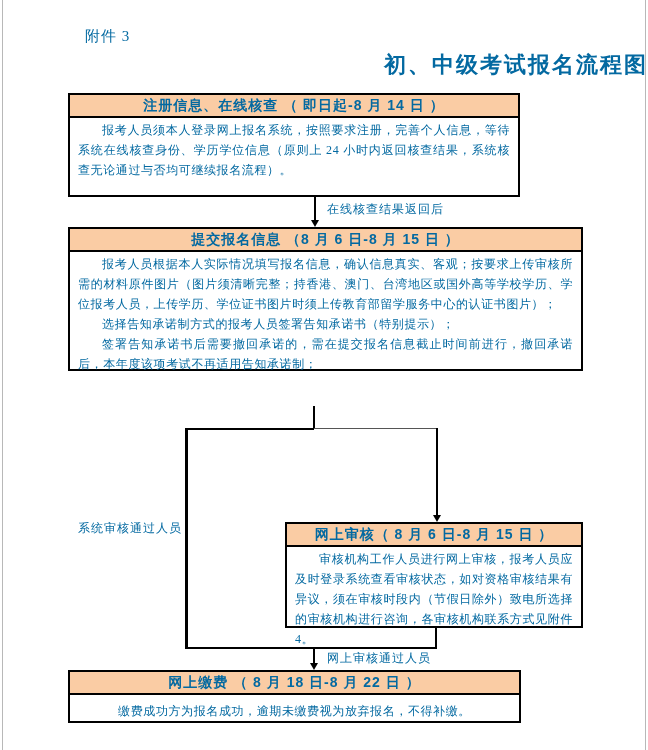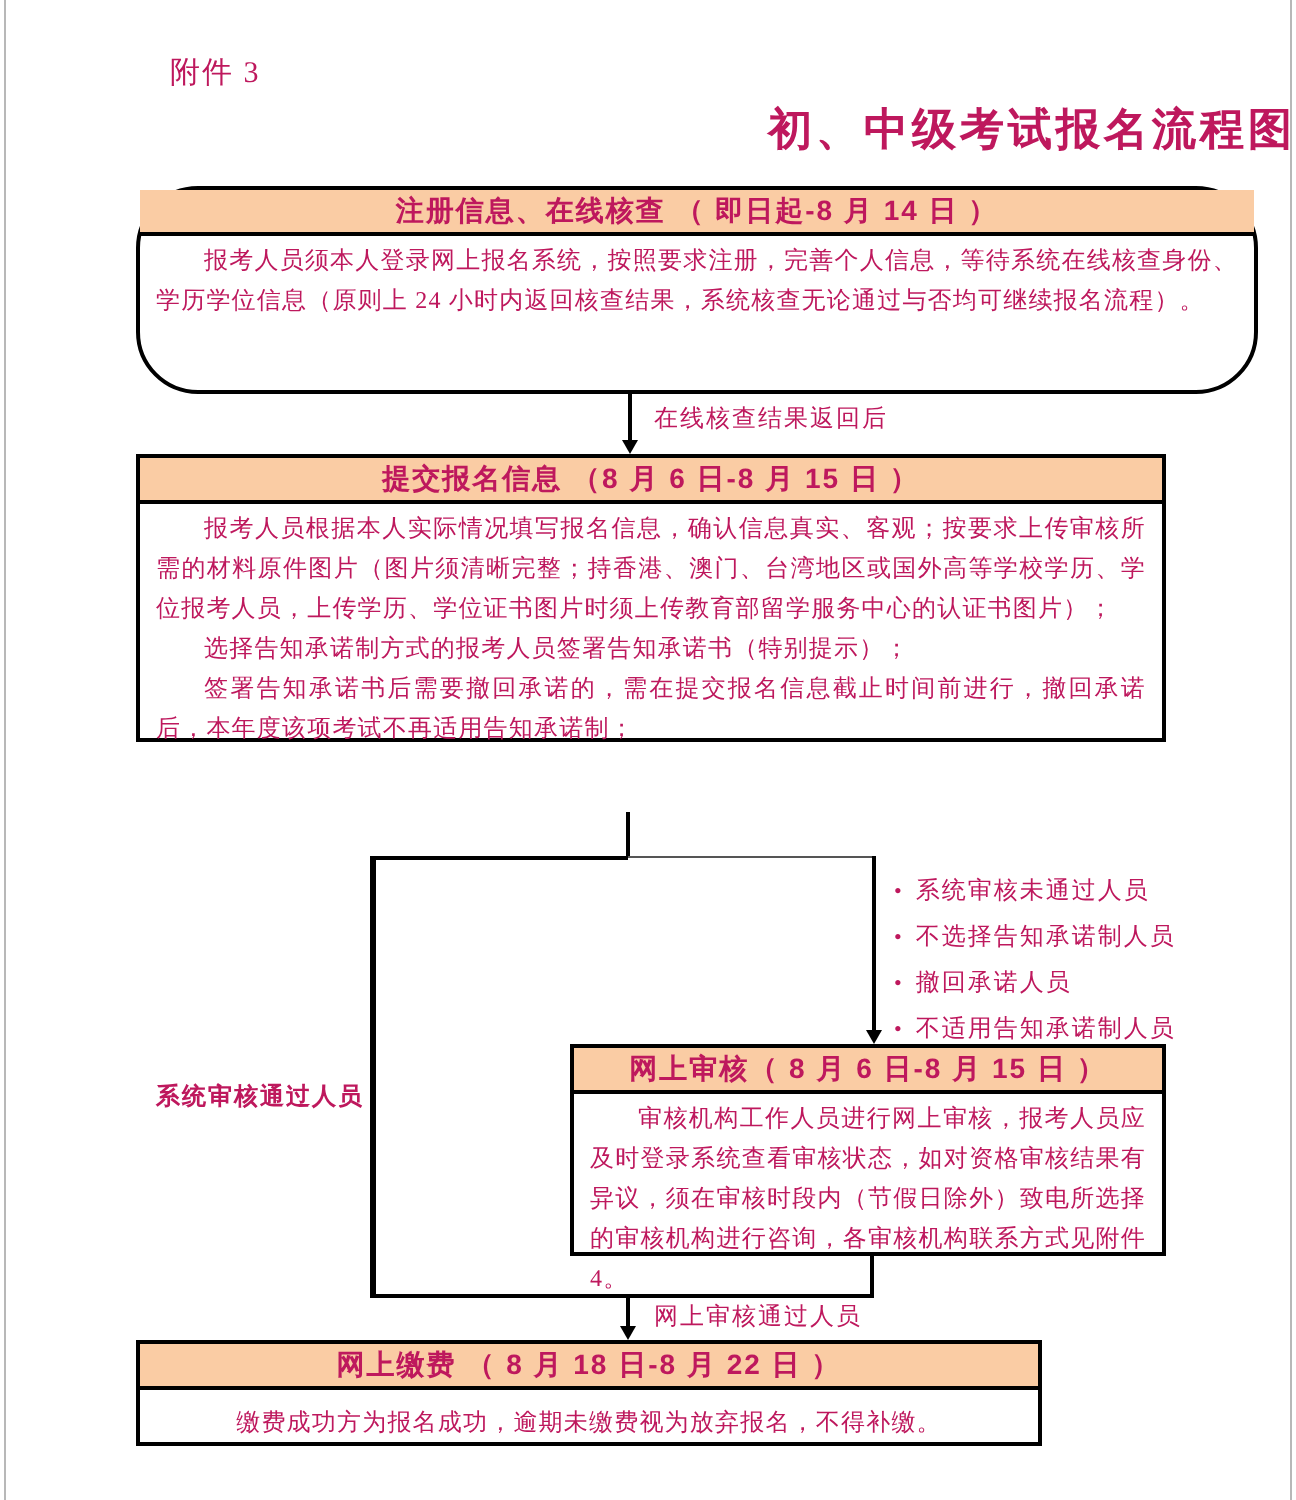"附件 3" .canvas { color: #be185d -> #0369a1 }
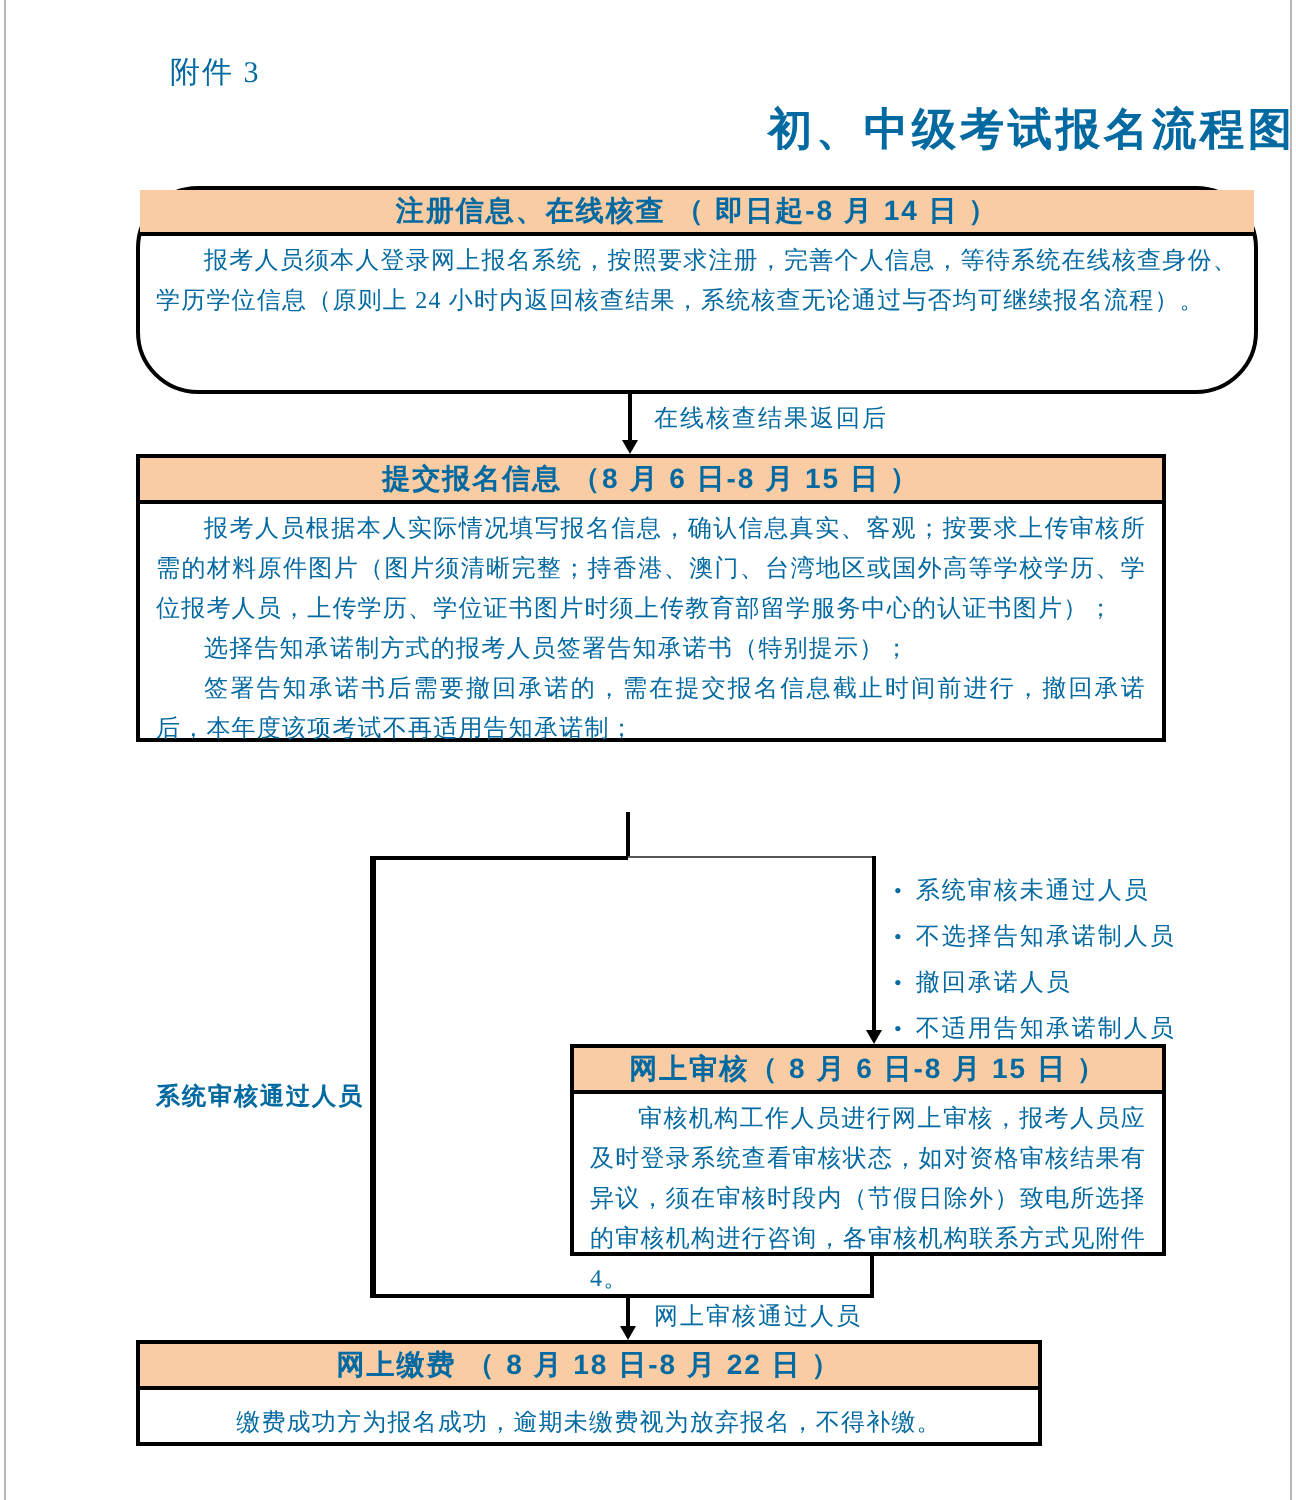"注册信息、在线核查 （ 即日起-8 月 14" div.flow-box { border-radius: 31px -> none; width: 561px -> 452px }
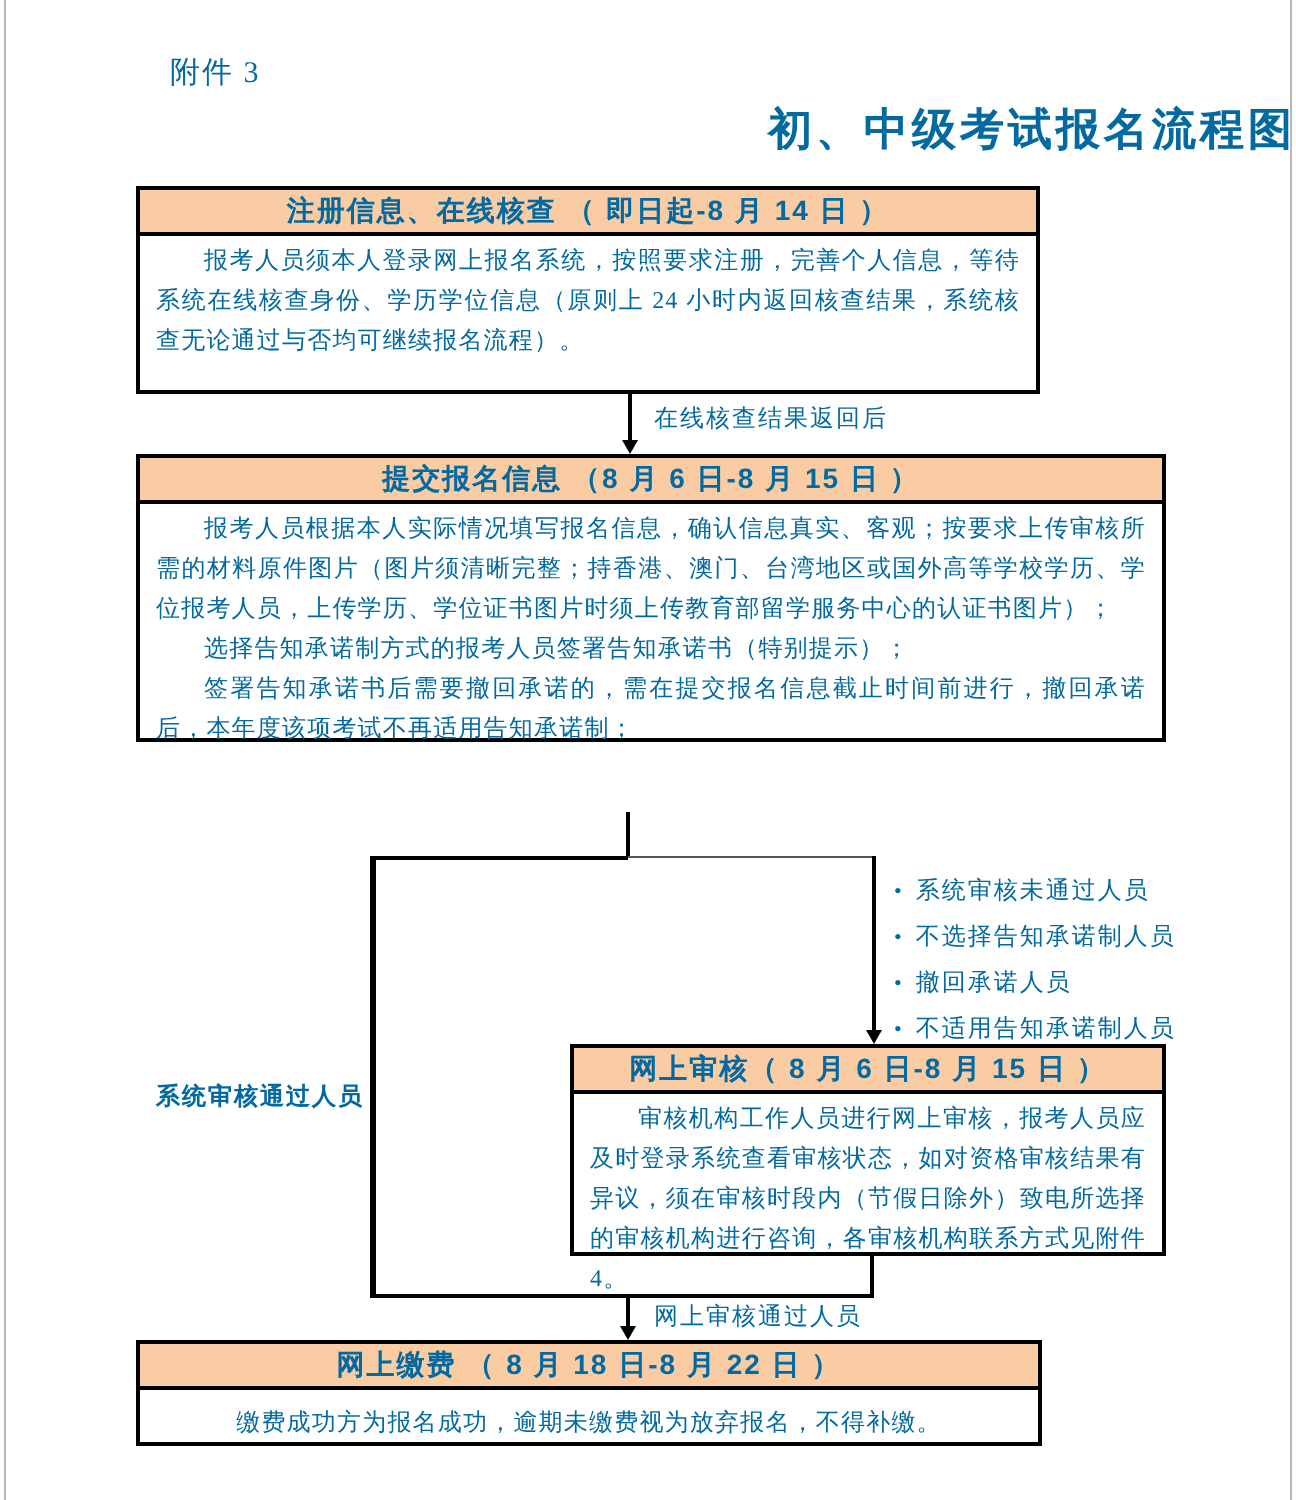"• 系统审核未通过人员" div.bullet-list { html: <div> <div><span>•</span><span>系统审核未通过人员</span></div> <div><span>•</span><span>不选择告知承诺制人员</span></div> <div><span>•</span><span>撤回承诺人员</span></div> <div><span>•</span><span>不适用告知承诺制人员</span></div> </div> -> none }
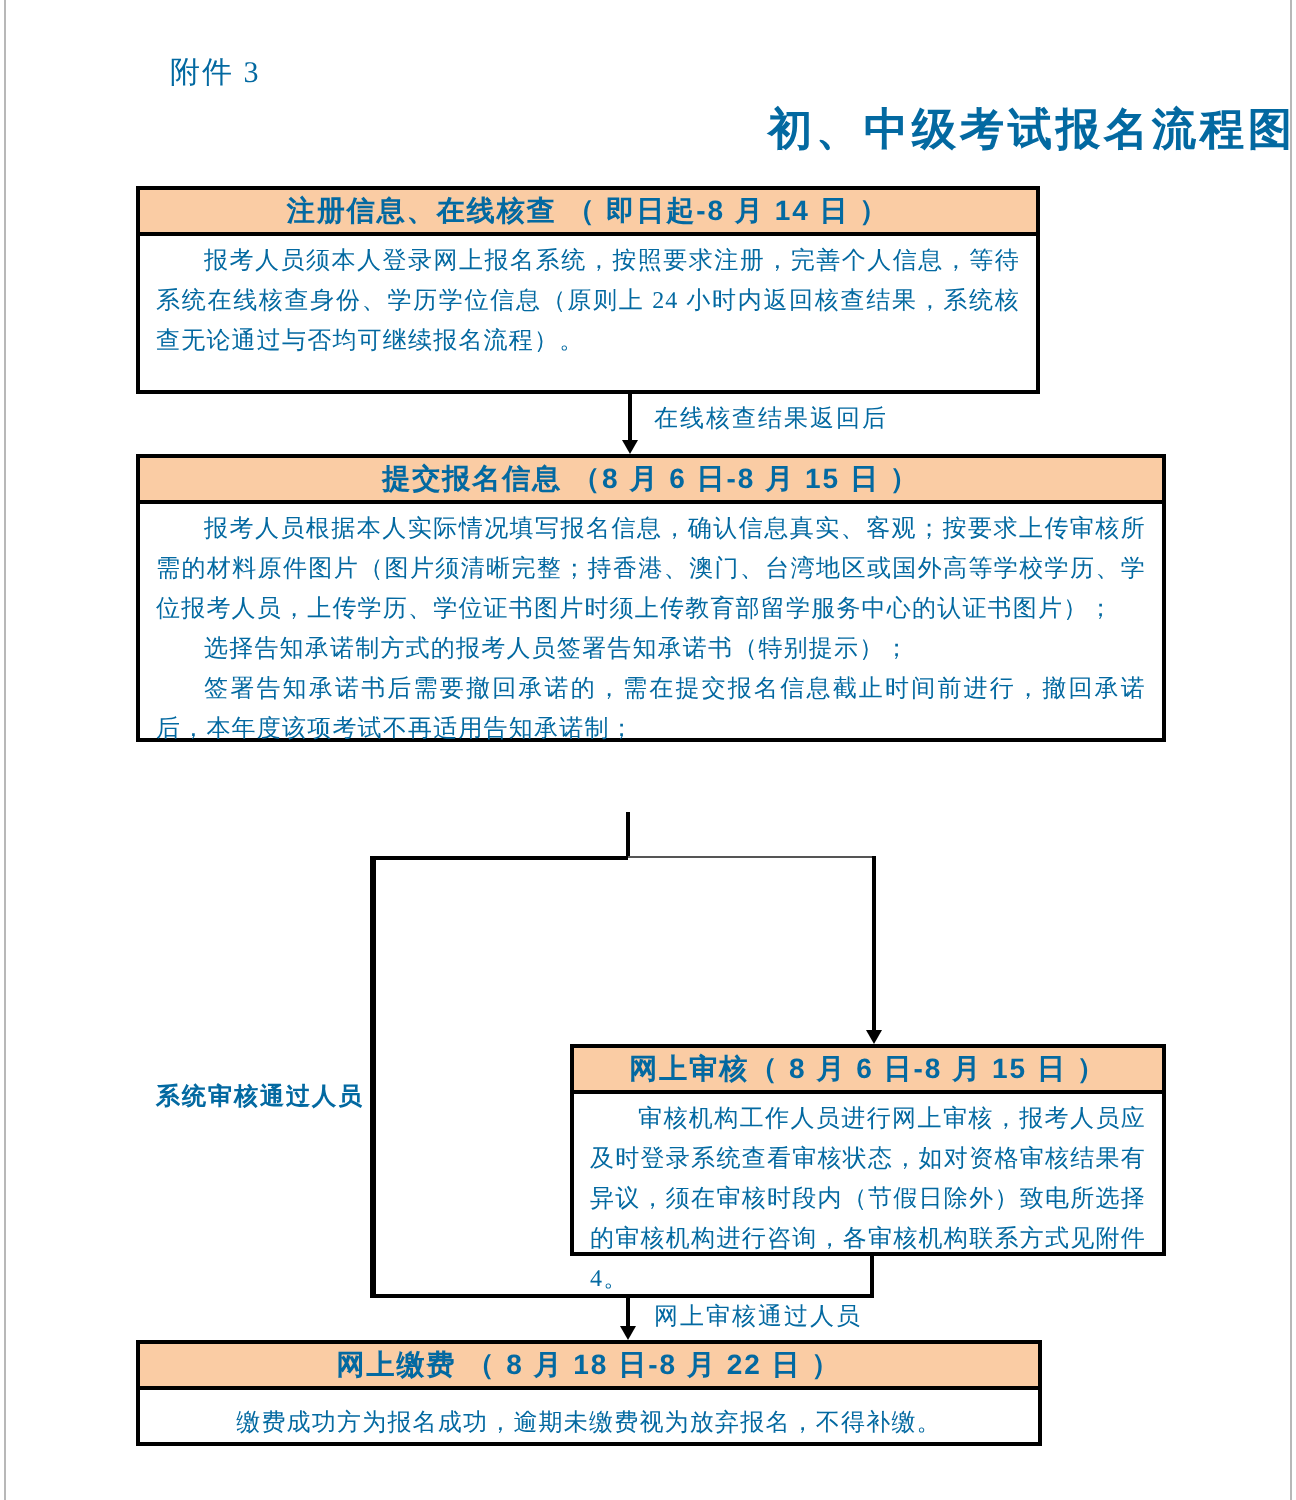"系统审核通过人员" div.flow-label { font-weight: bold -> none; top: 540px -> 520px }
